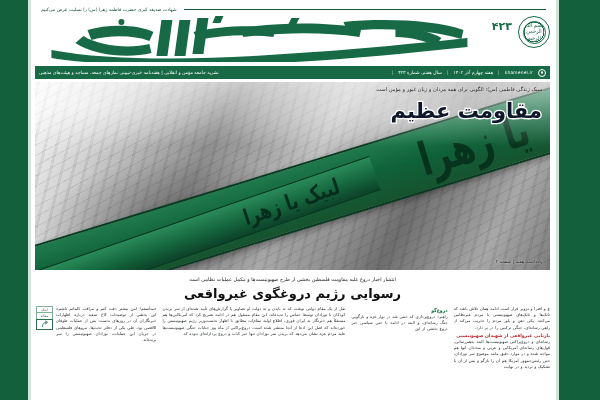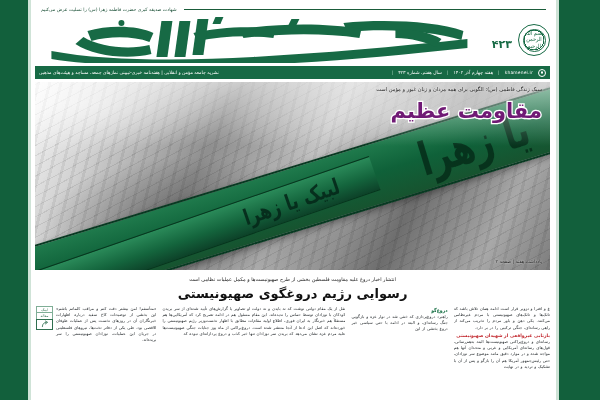"۴۲۳" .masthead { align-items: center -> flex-start }
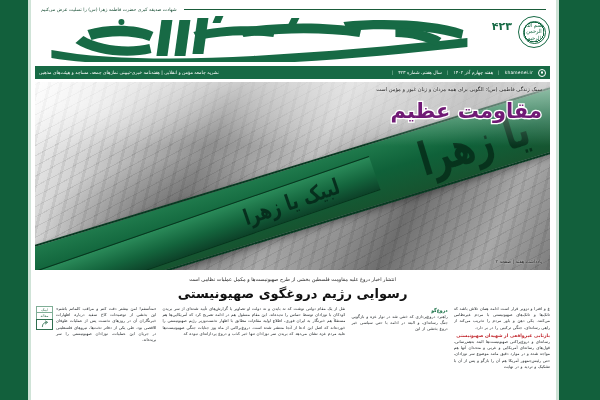"مقاومت عظیم" .hero-title { color: #701a75 -> #0f172a }
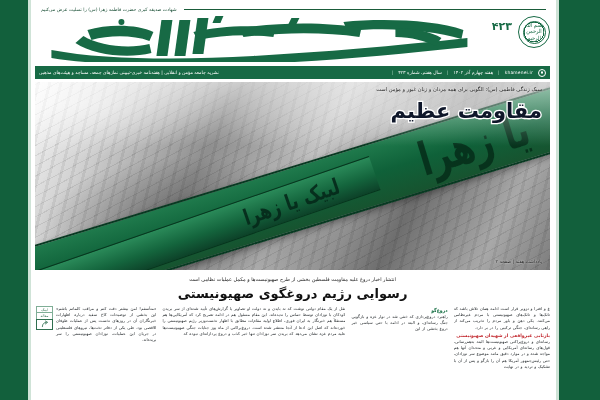"رسوایی رژیم دروغگوی صهیونیستی" div.lead-title { text: صهیونیستی -> غیرواقعی }
